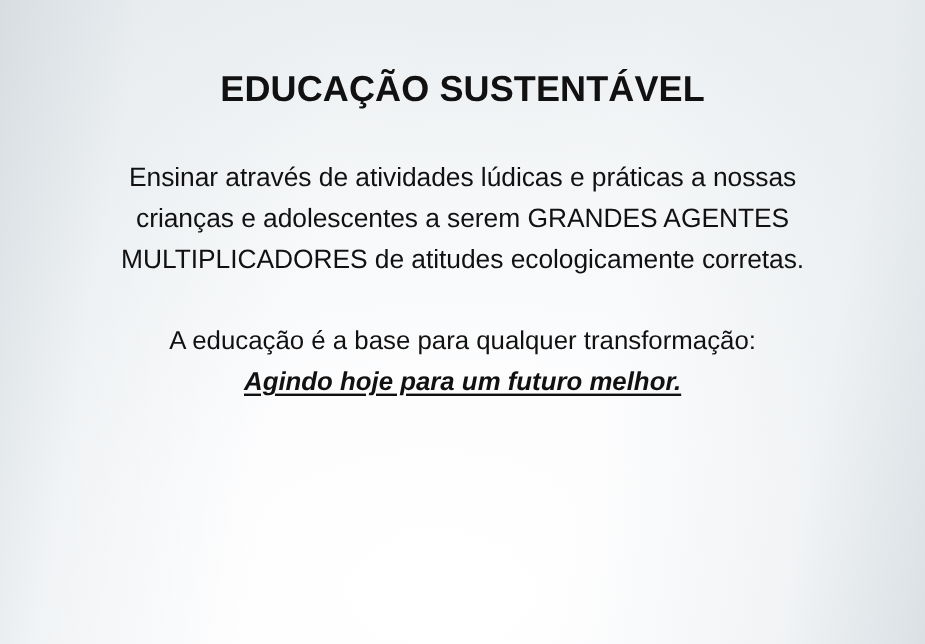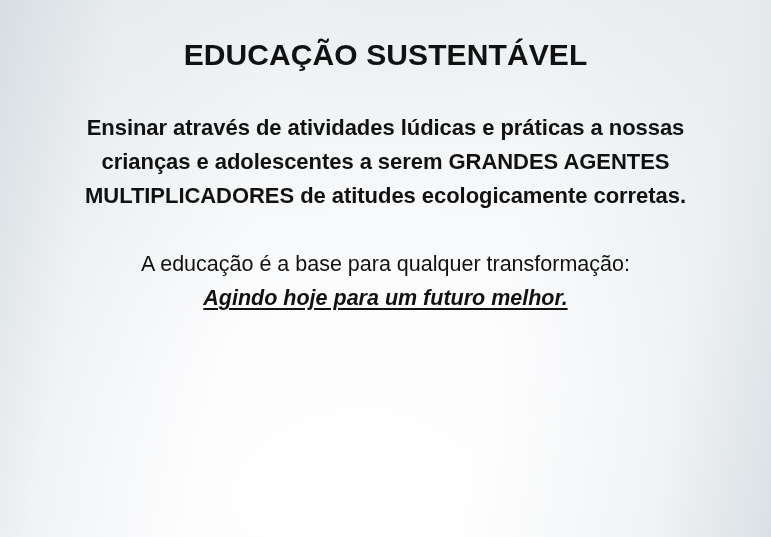"EDUCAÇÃO SUSTENTÁVEL" .title-block { padding-top: 36px -> 56px }
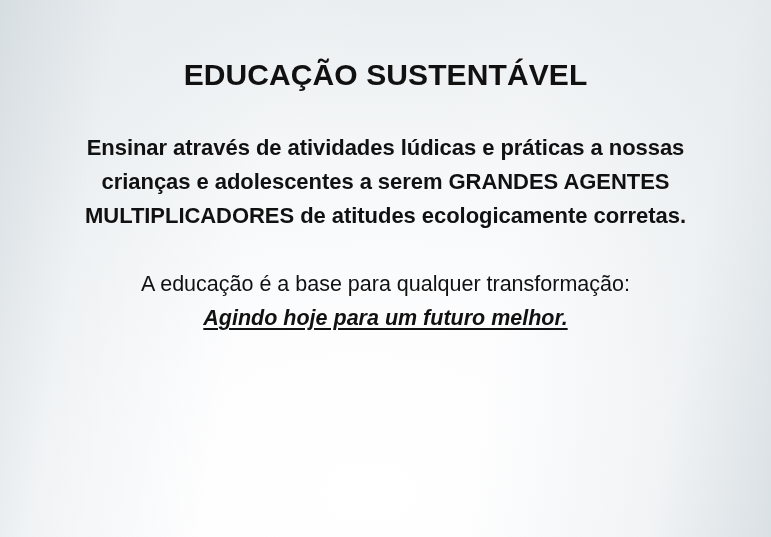"Ensinar através de atividades lúdicas" .body-block { font-weight: bold -> normal }
